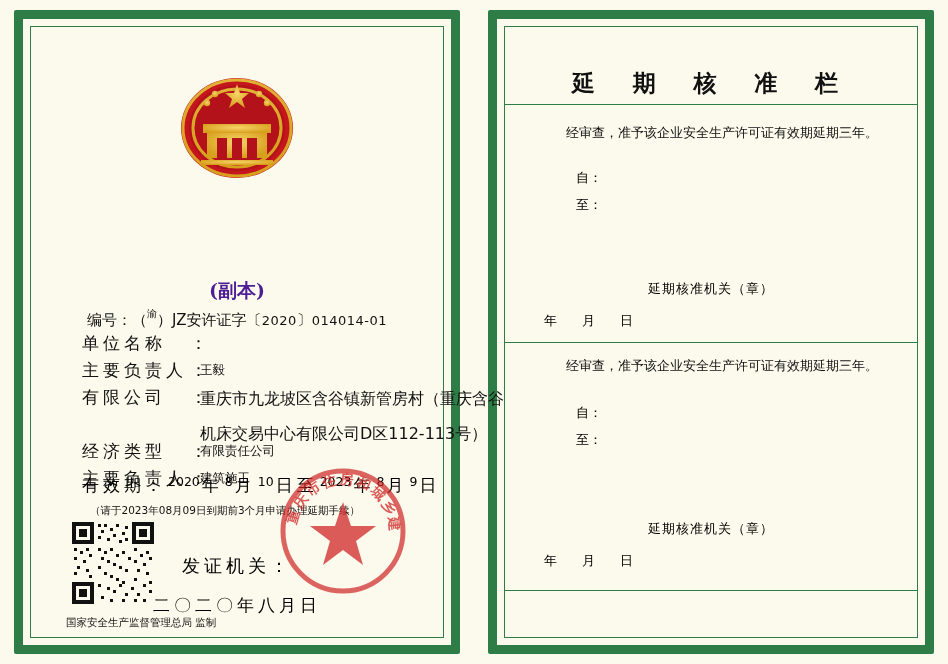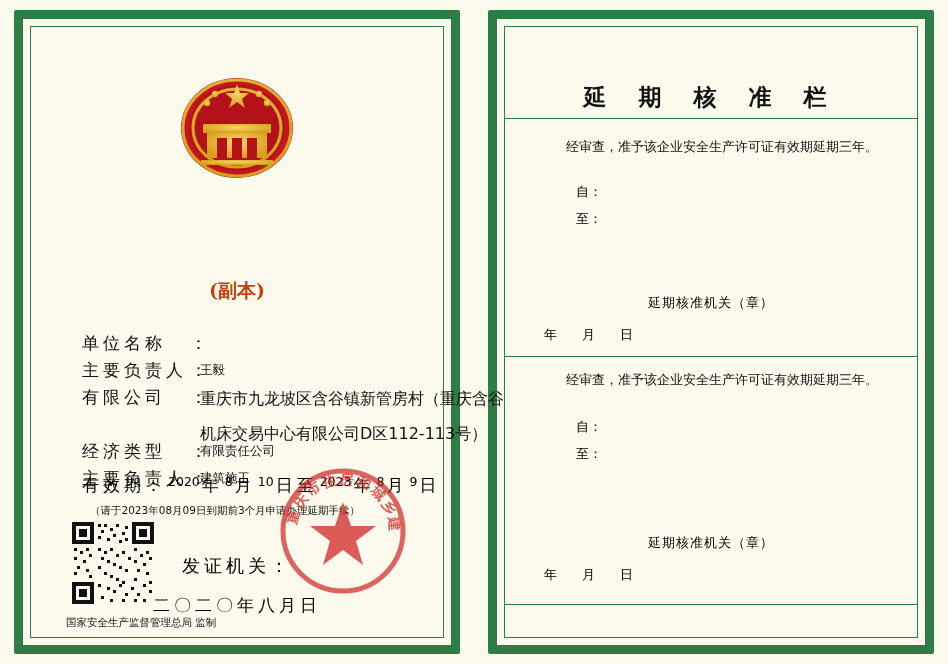"延 期 核 准 栏" div.content { font-family: none -> Liberation Mono, monospace; top: 26px -> 12px }
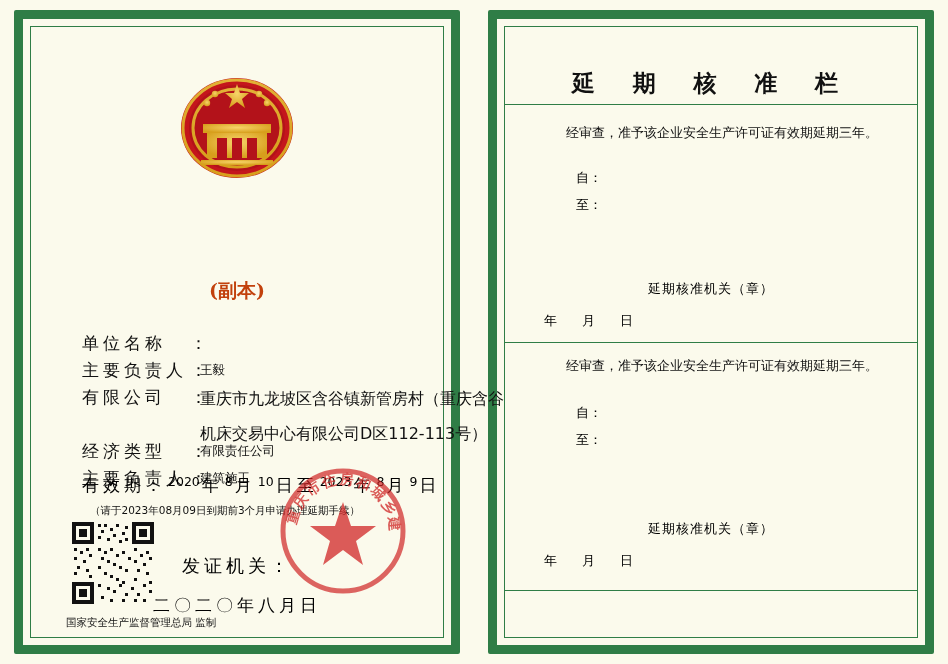"(副本)" .cert-sub { color: #c2410c -> #4c1d95 }
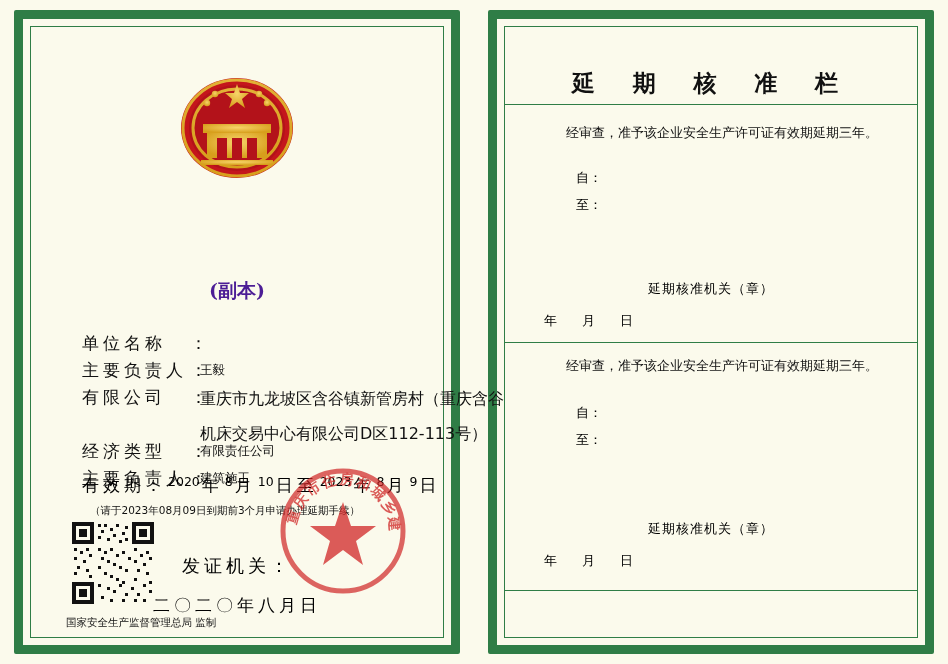"编号：（渝）JZ安许证字〔2020〕014014-01" div.code-line { html: none -> <div> <span>编号：（</span><span>渝</span><span>）JZ安许证字〔</span><span>2020</span><span>〕</span><span>014014-01</span> </div> }
